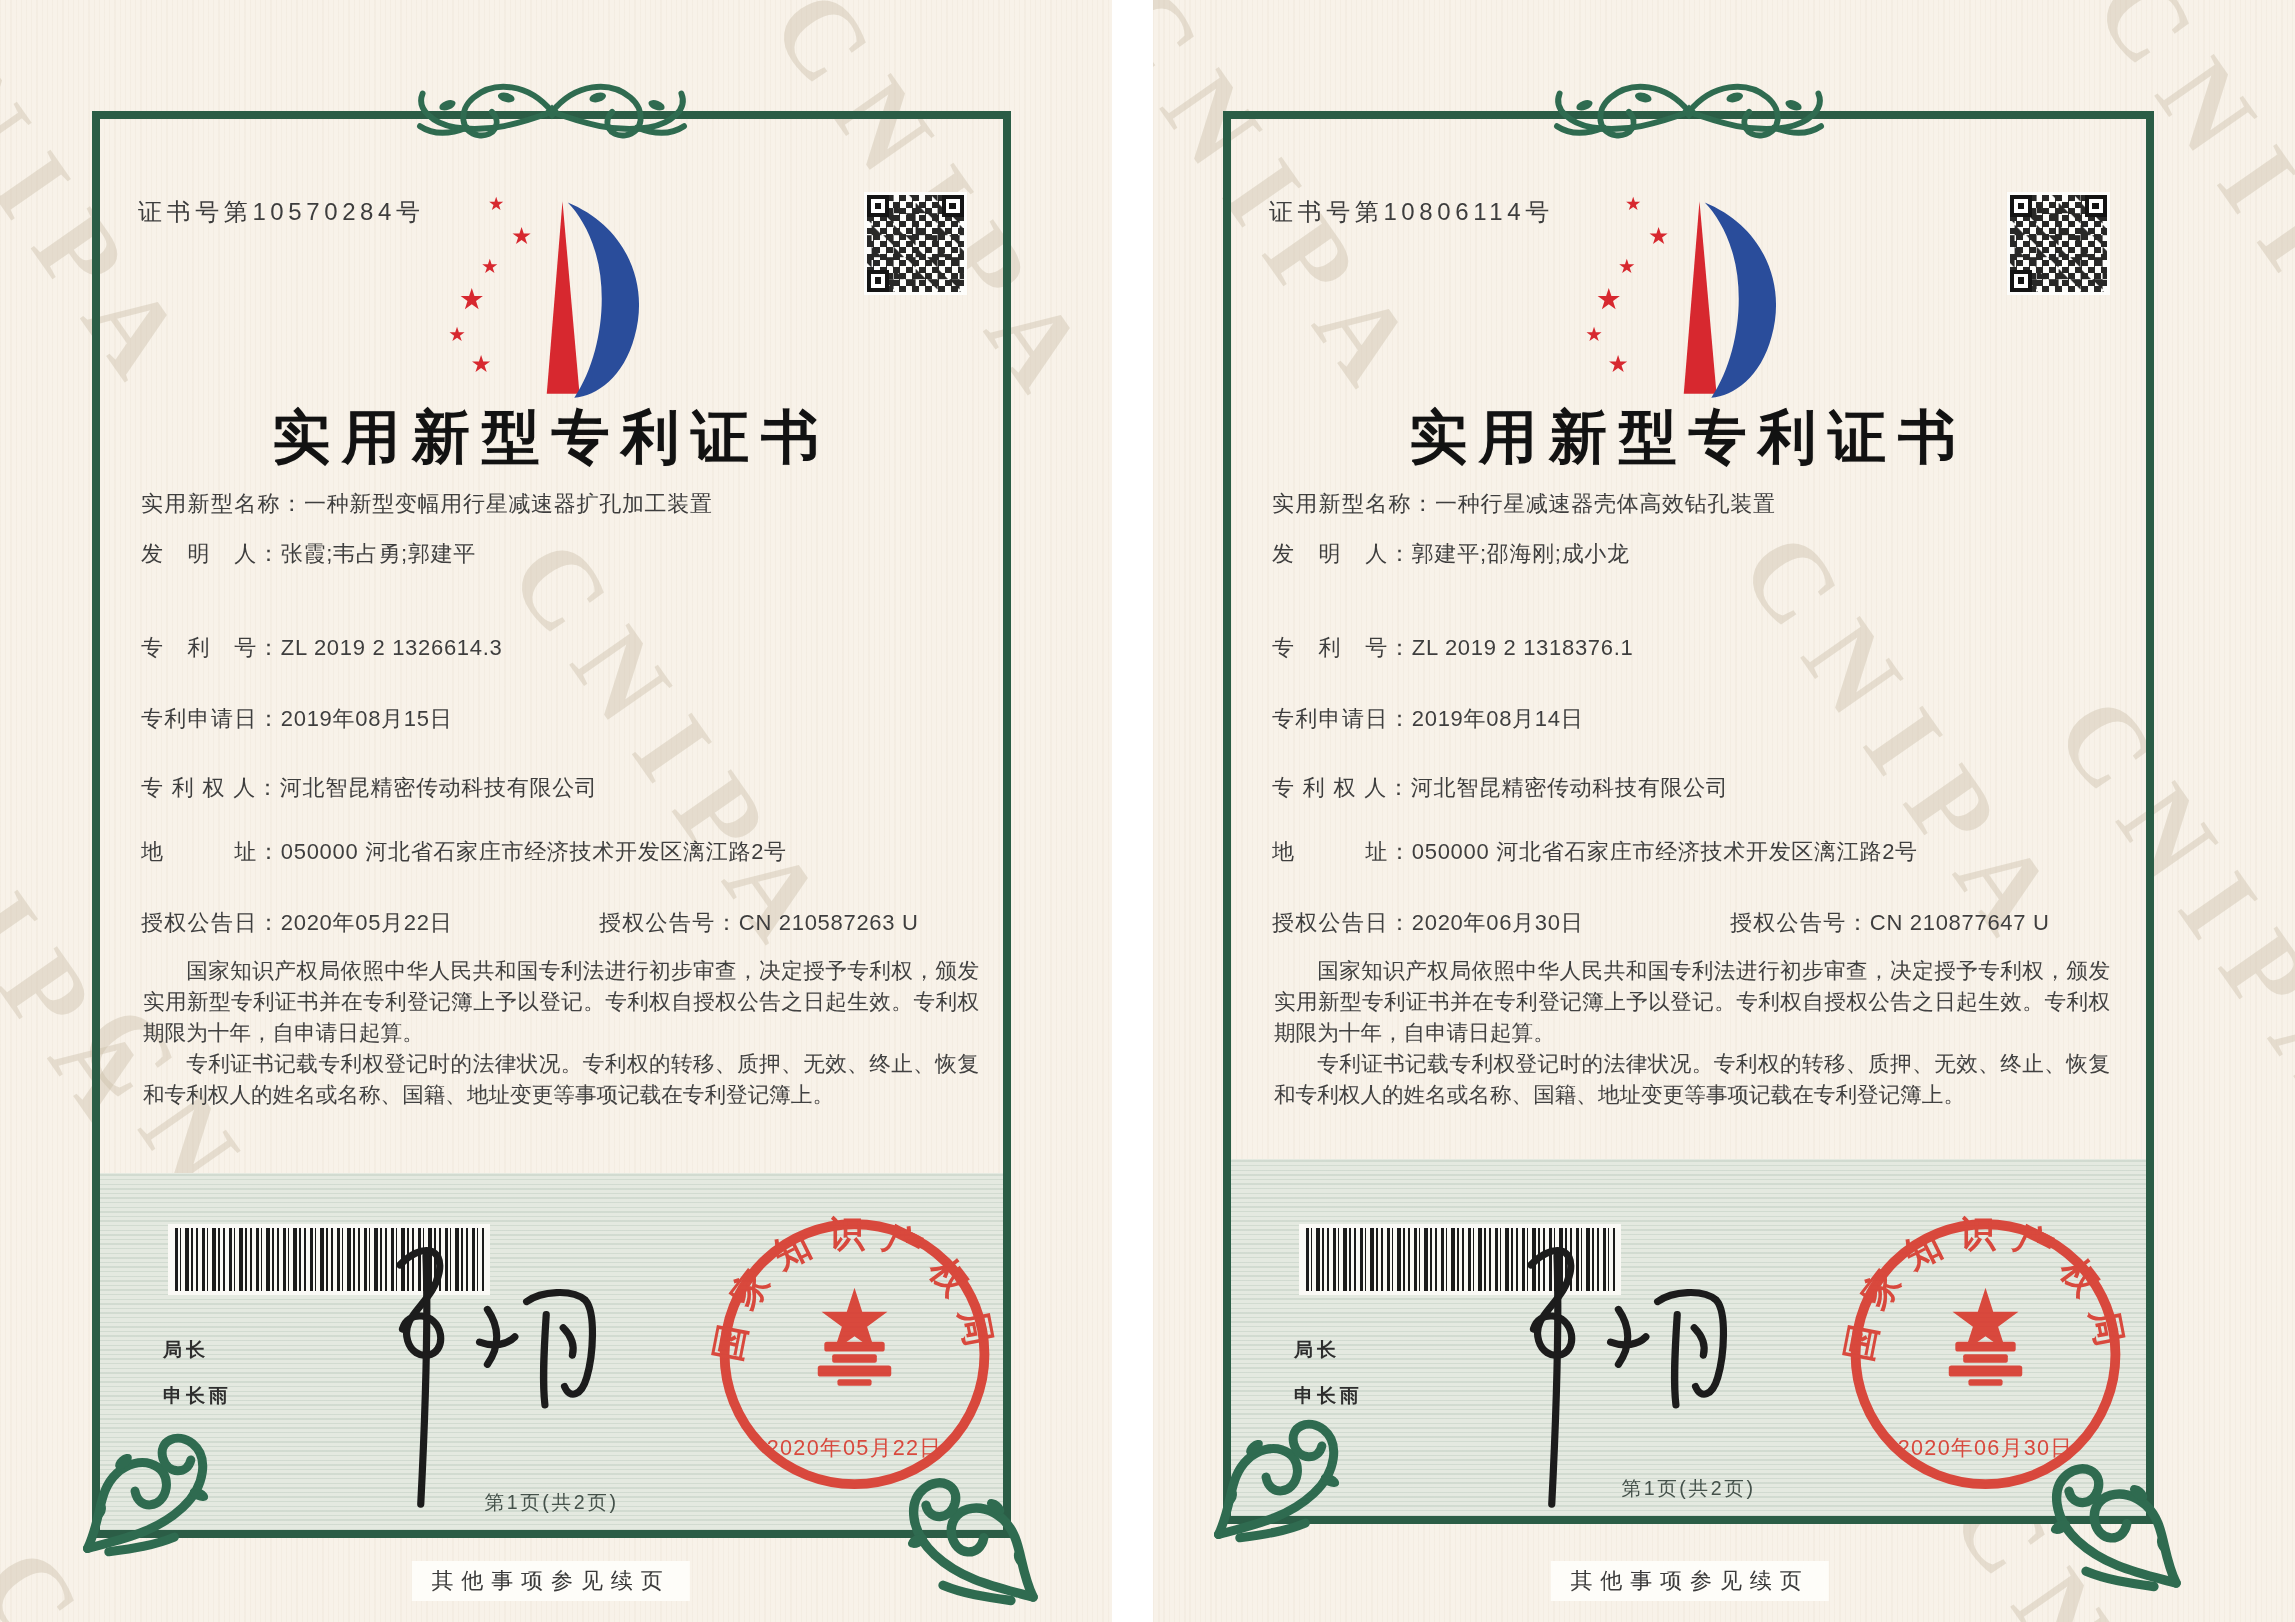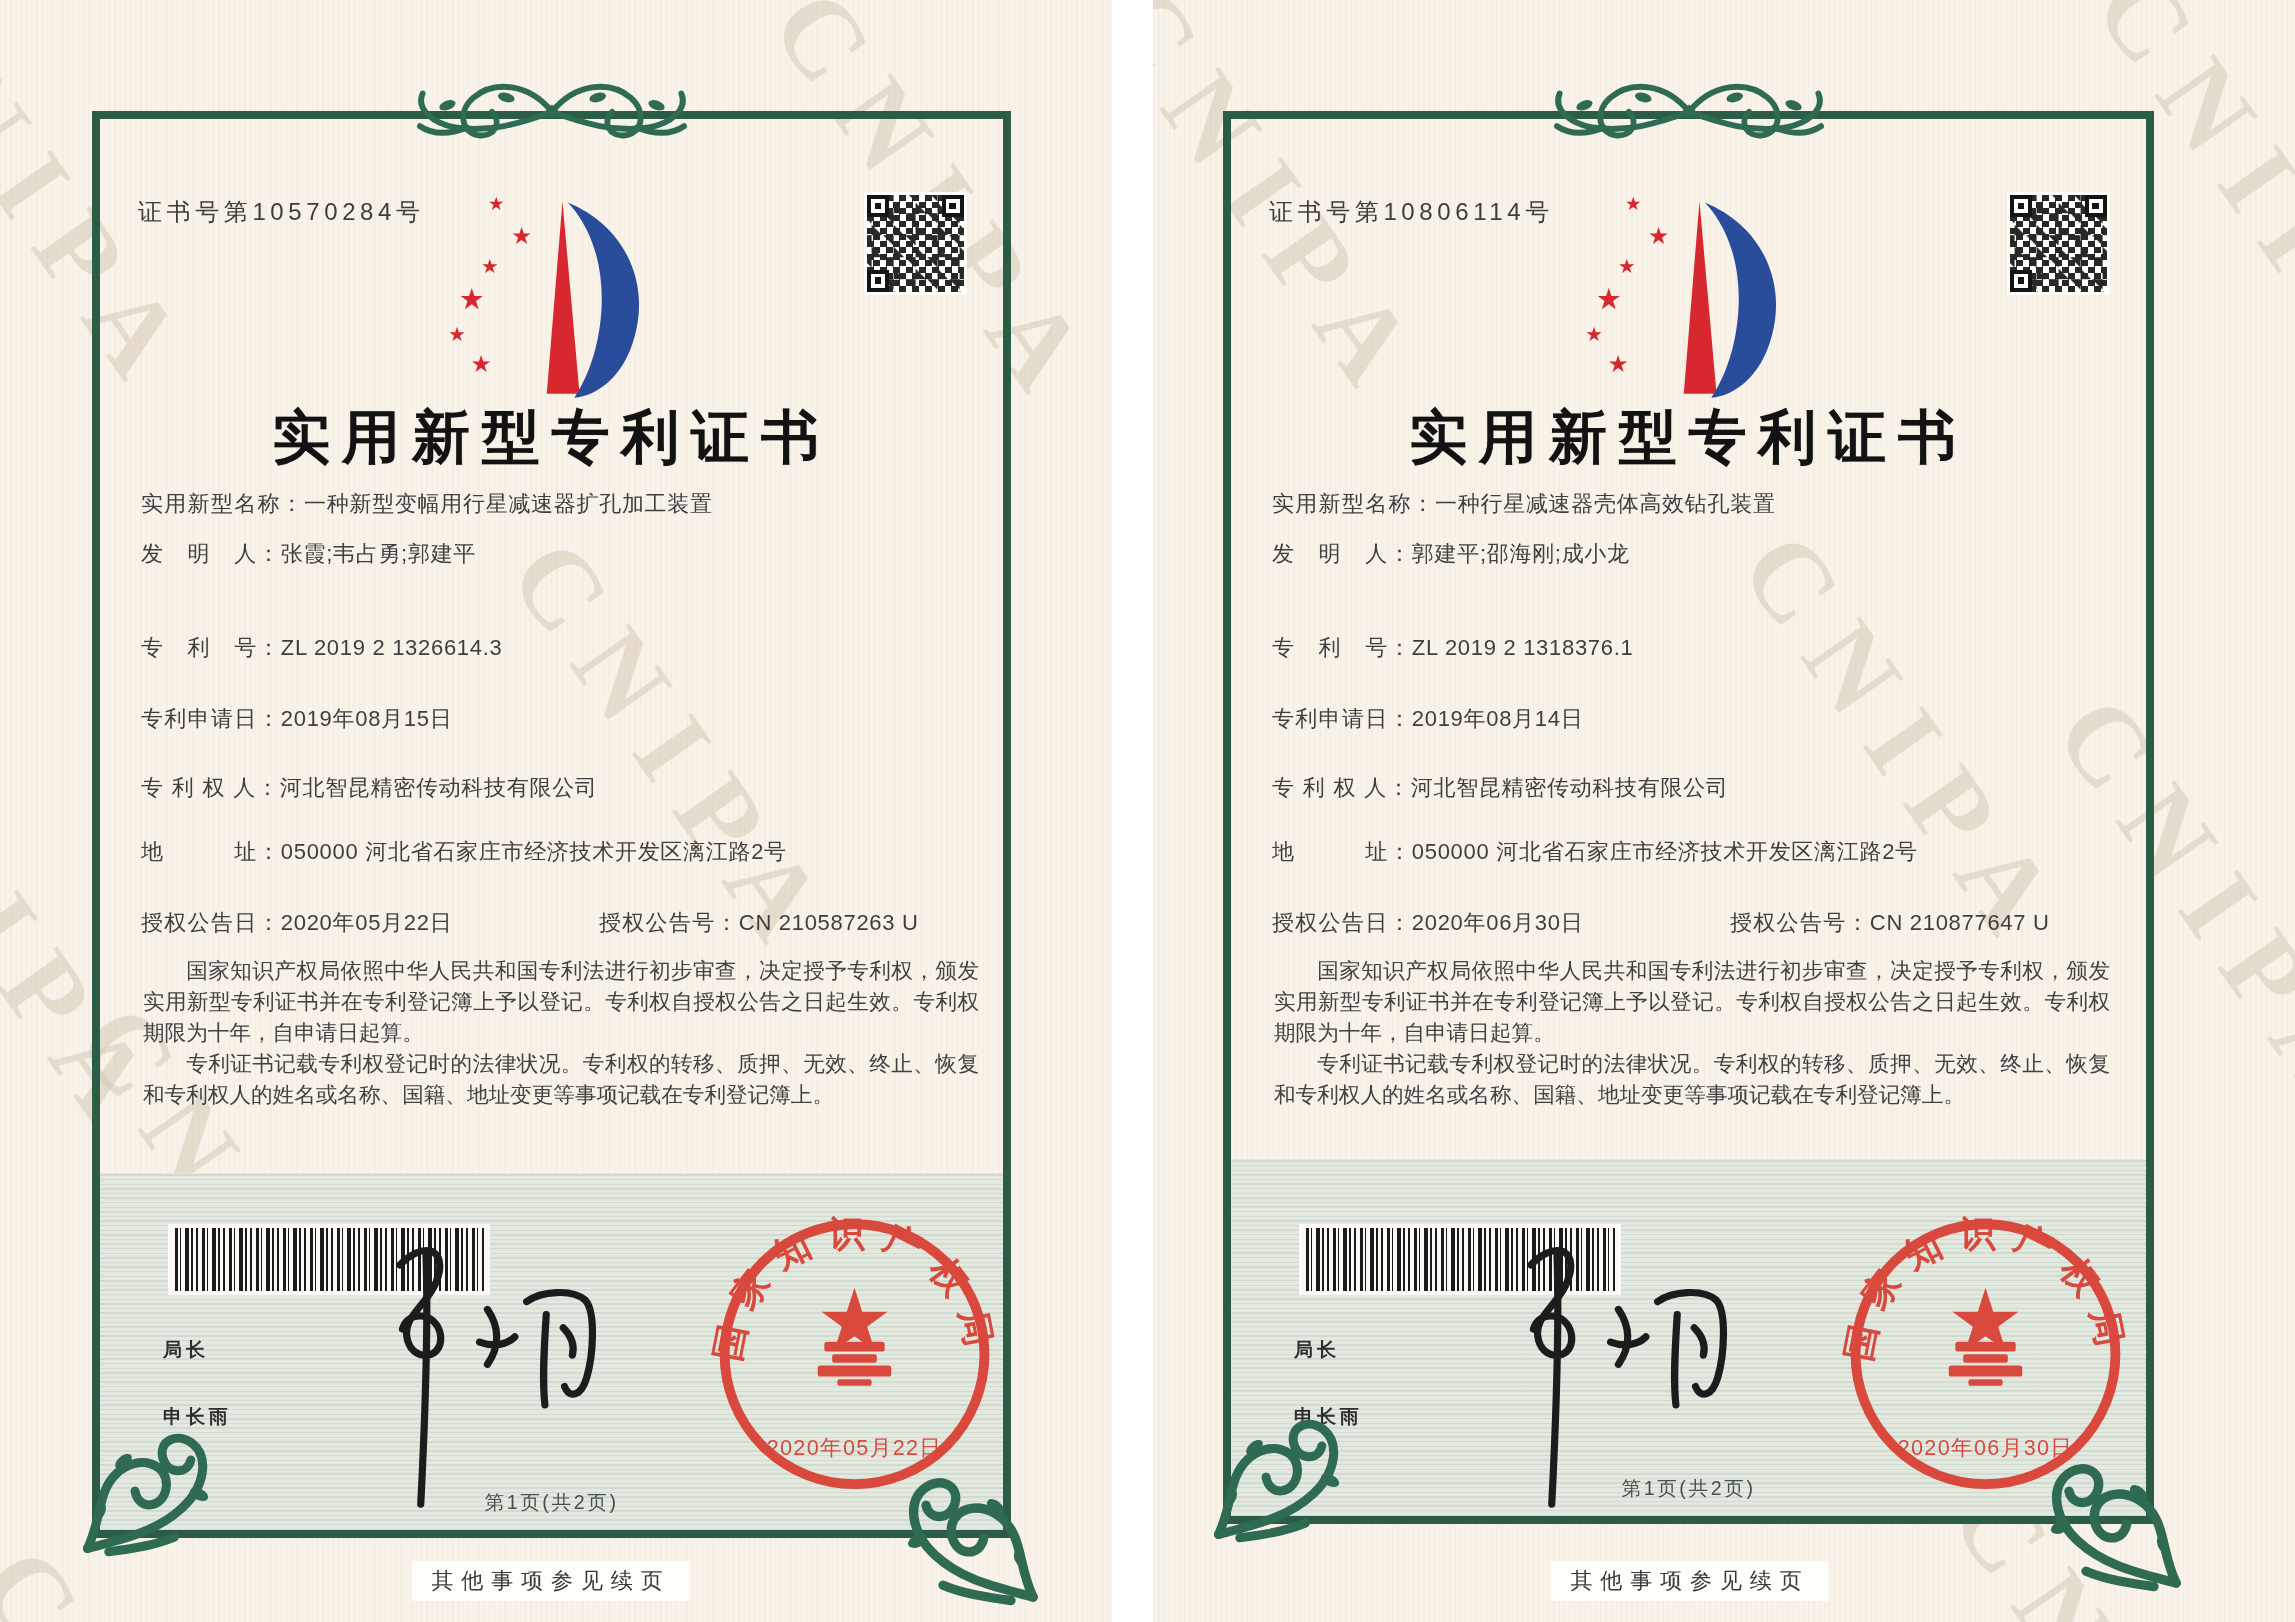"申长雨" .officer .name { margin-top: 41px -> 20px }
